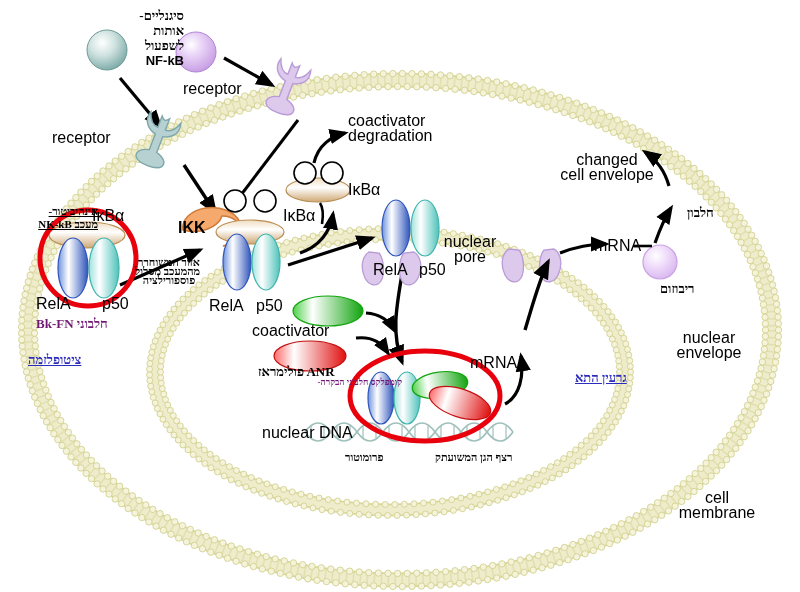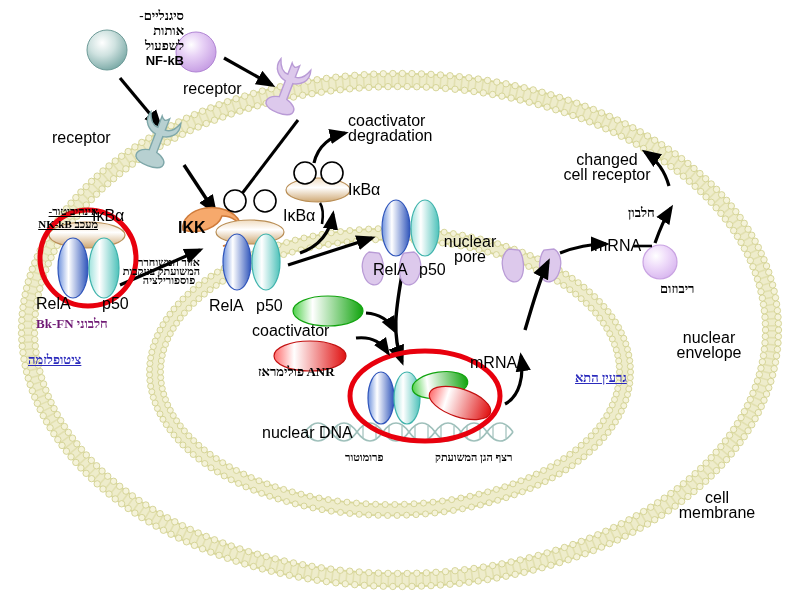"cell receptor" div { text: receptor -> envelope }
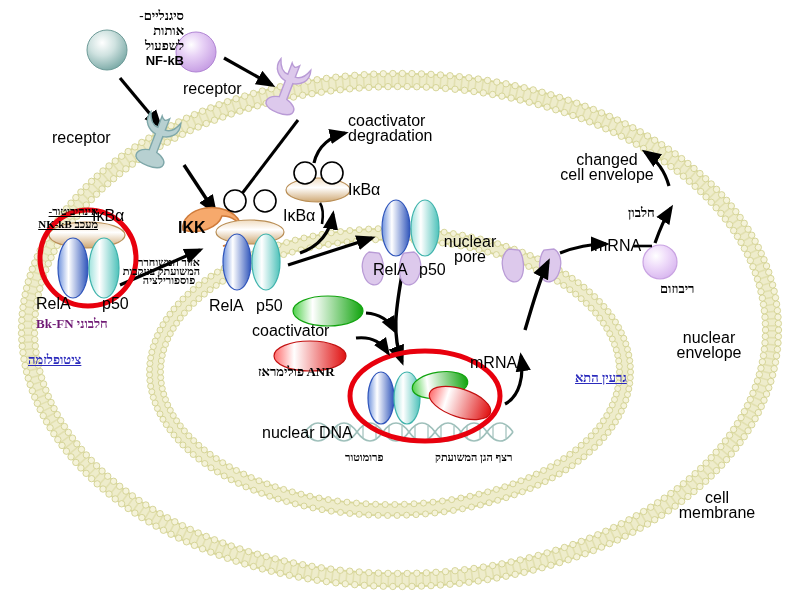"חלבון" div.lbl { left: 628px -> 687px }
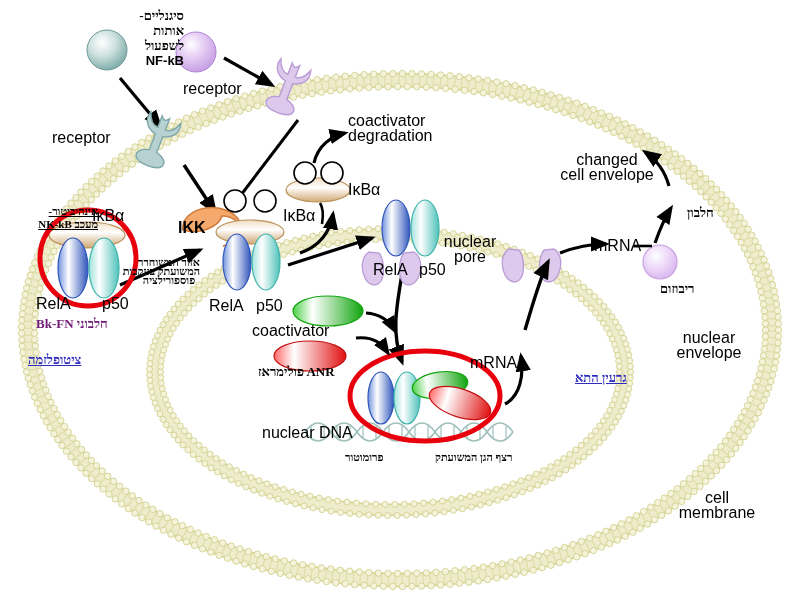"המשועתק בעקבות" div { text: המשועתק בעקבות -> מהמעכב מסלול }
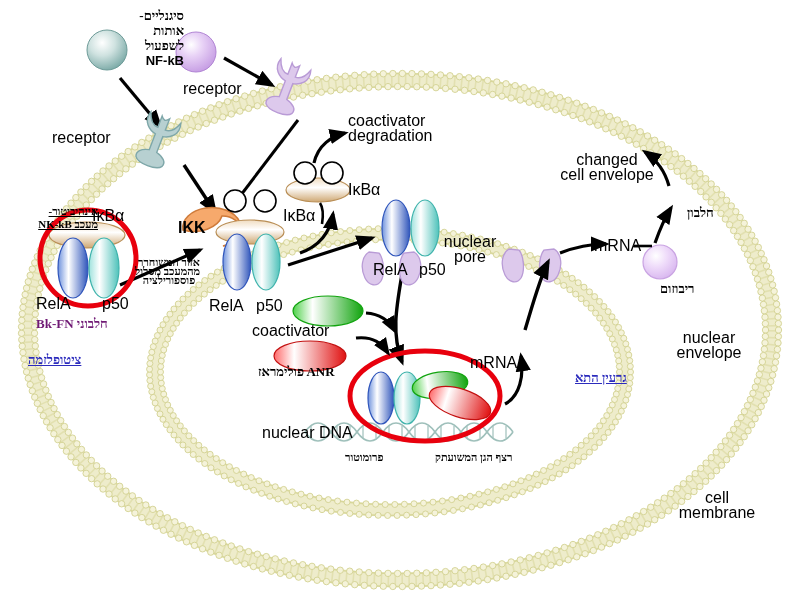"קומפלקס חלבוני הבקרה-" div { html: none -> <div>קומפלקס חלבוני הבקרה-</div> }
